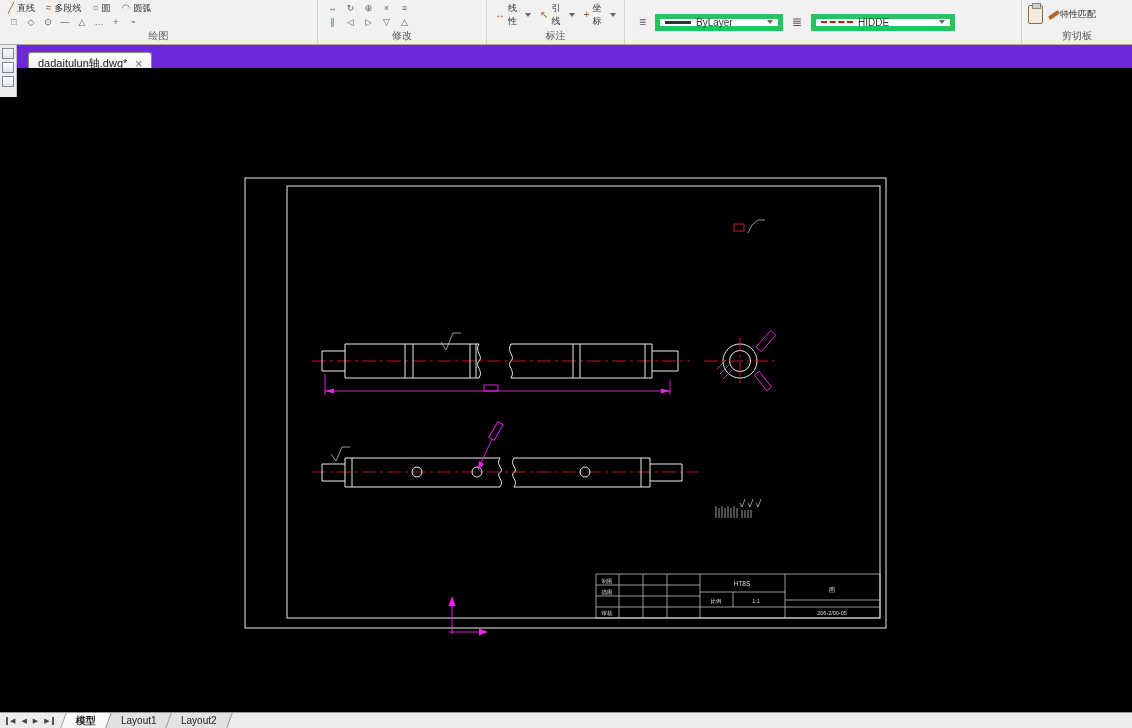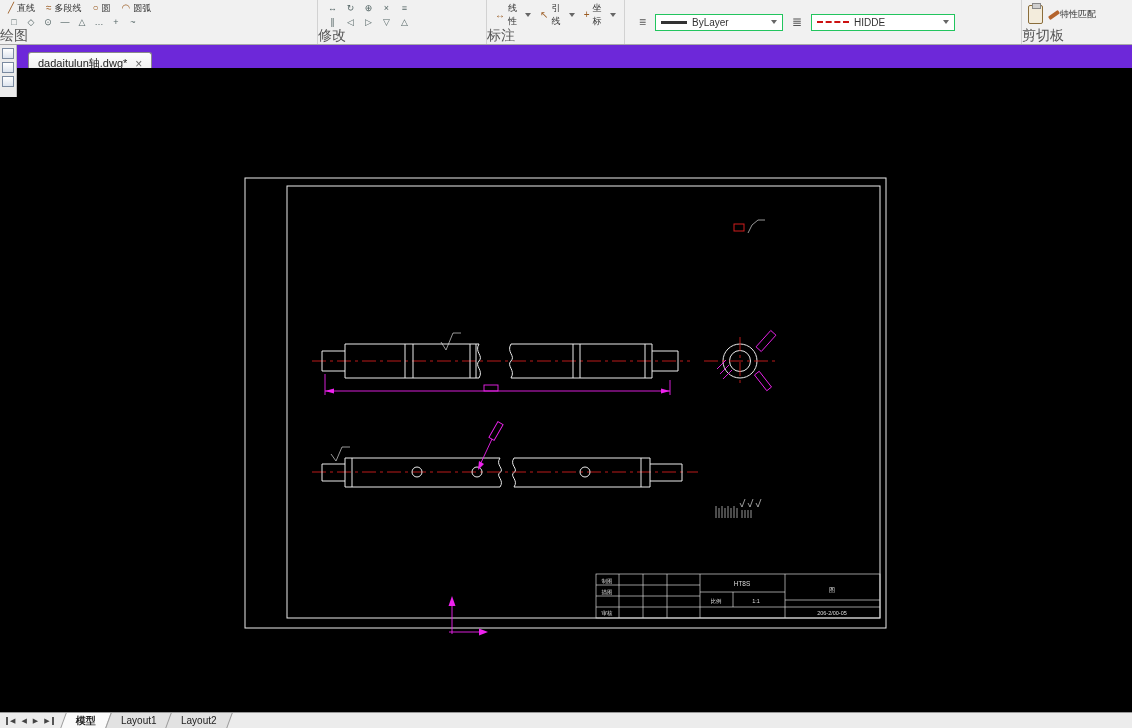"ByLayer" .dropbox { border: 1px solid #22c55e -> 5px solid #22c55e }
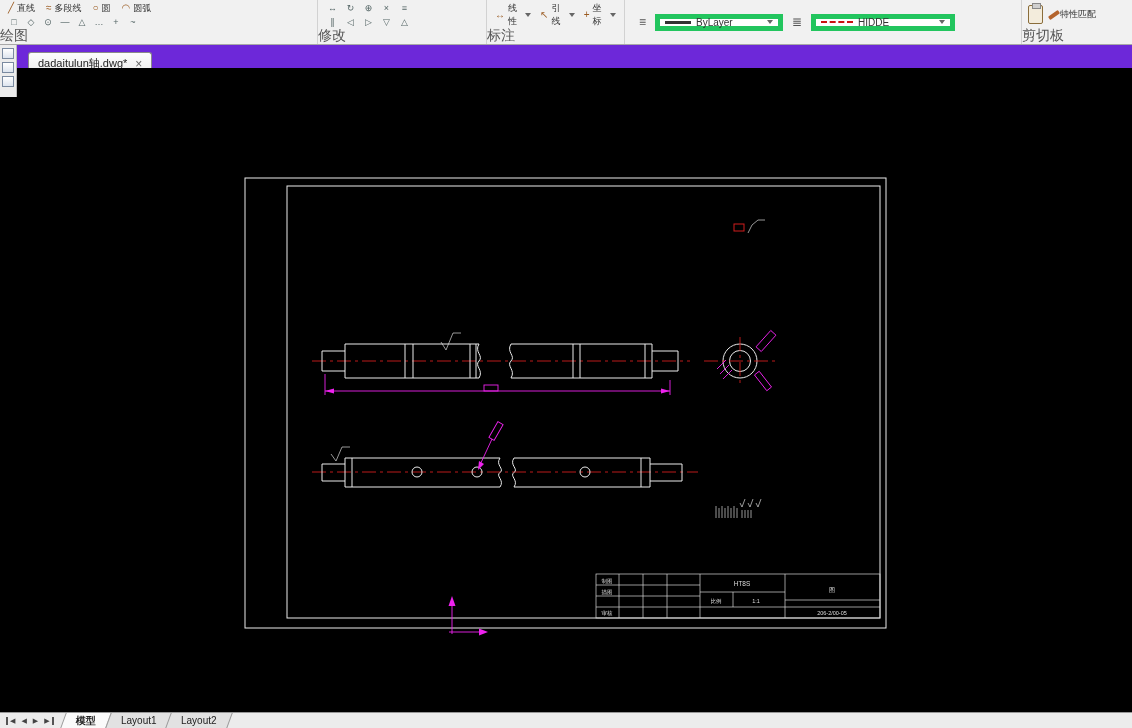"绘图" .rlabel { font-size: 14px -> 10px; text-align: left -> center }
